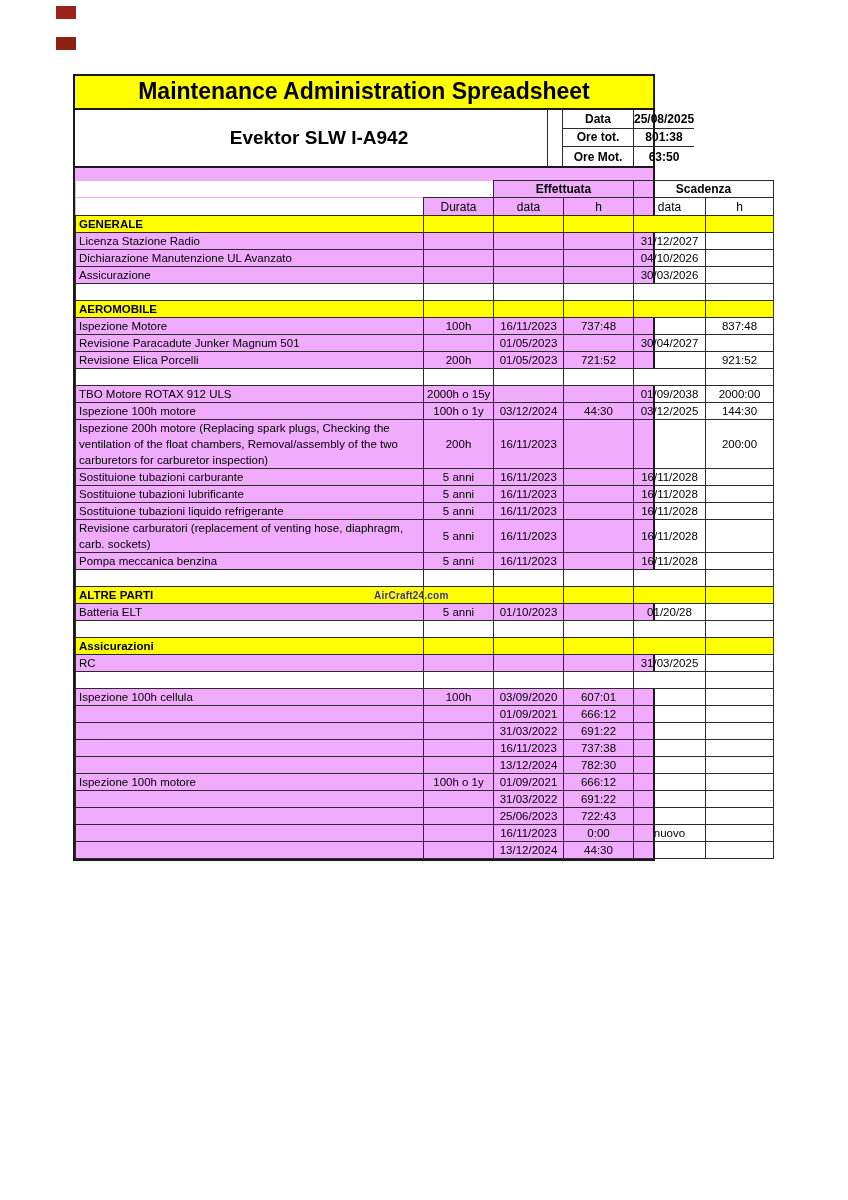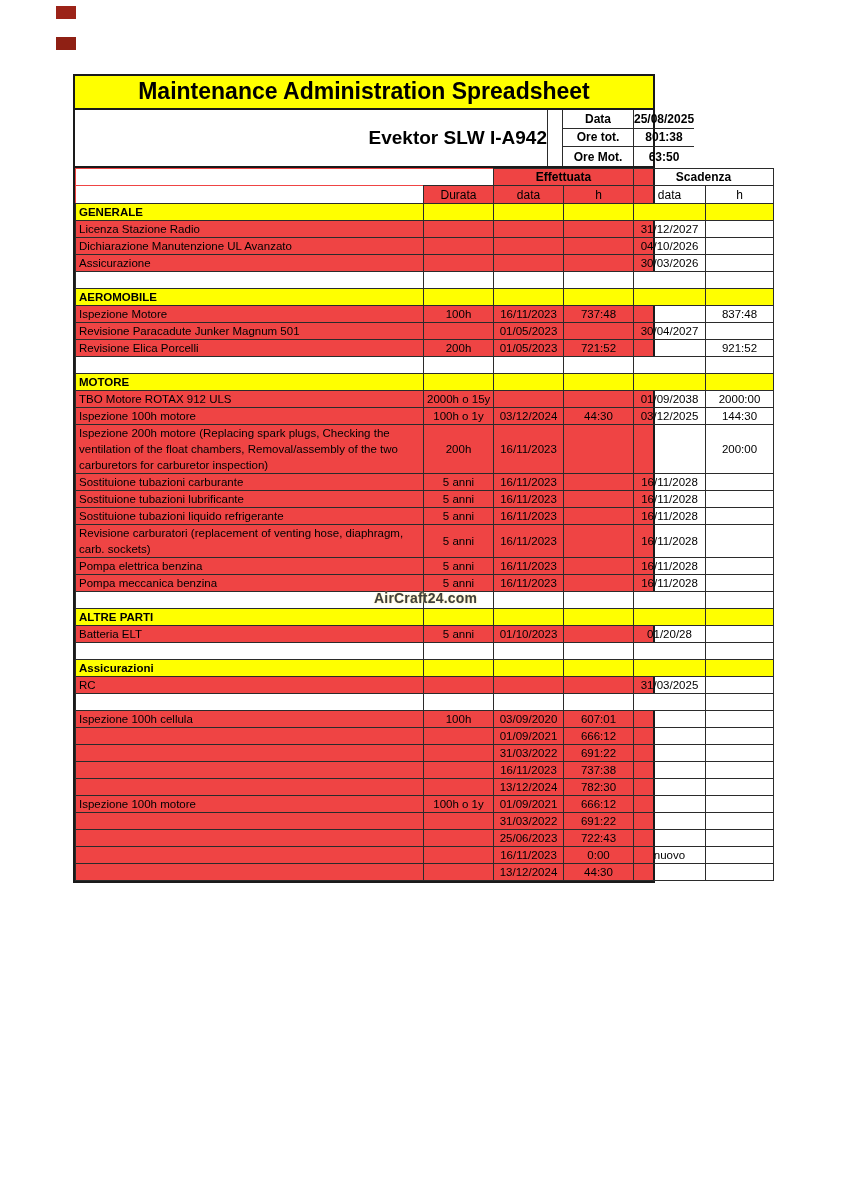"Evektor SLW I-A942" .evektor-cell { text-align: right -> center }
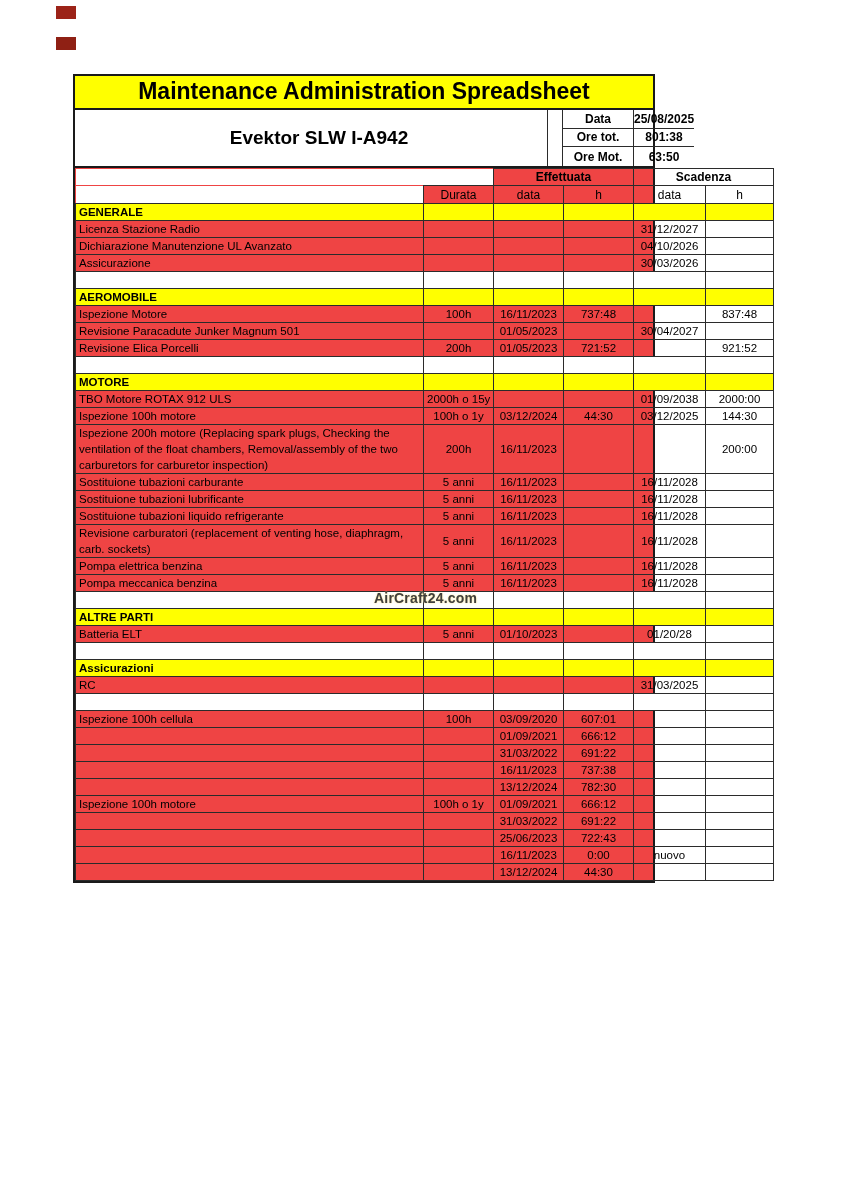"Effettuata" .body-block { background: #ef4444 -> #f0abfc; padding-top: none -> 12px }
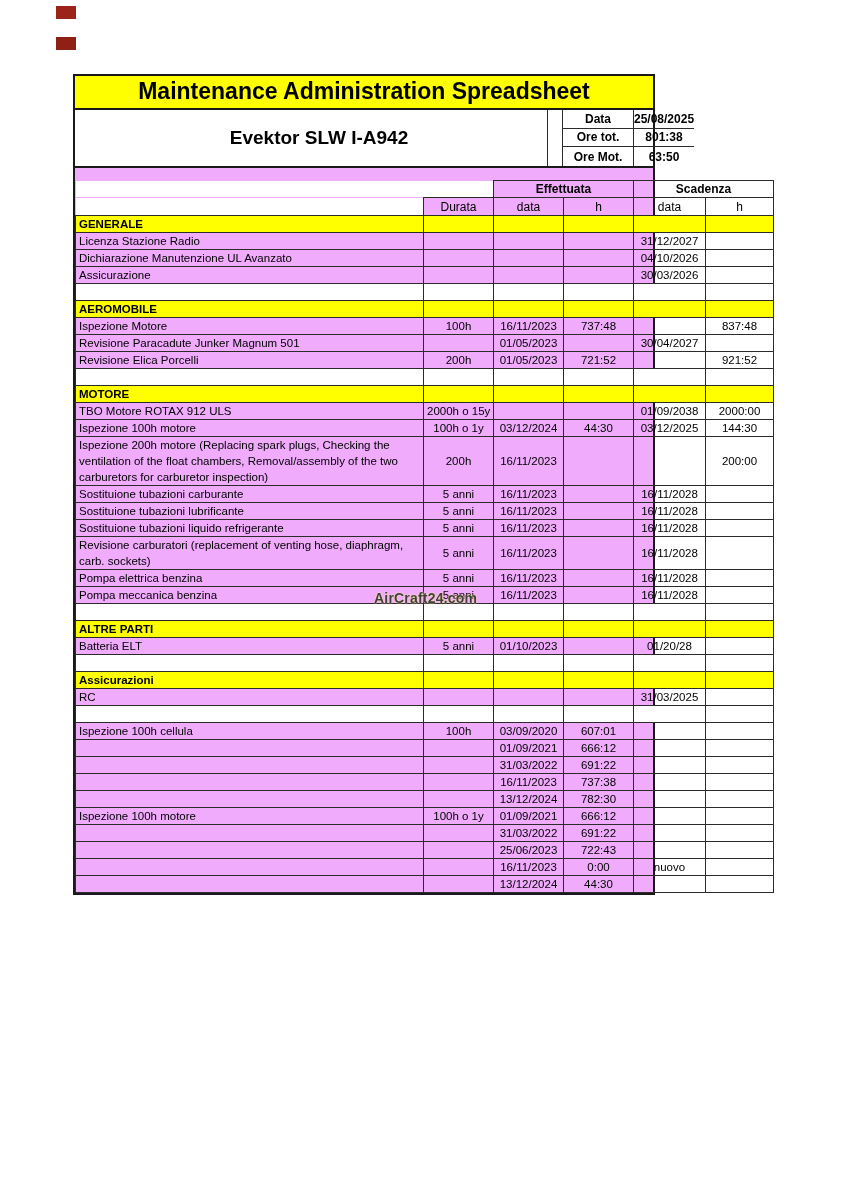"MOTORE" tr.row-section { html: <tr> <td>MOTORE</td> <td></td> <td></td> <td></td> <td></td> <td></td> </tr> -> none }
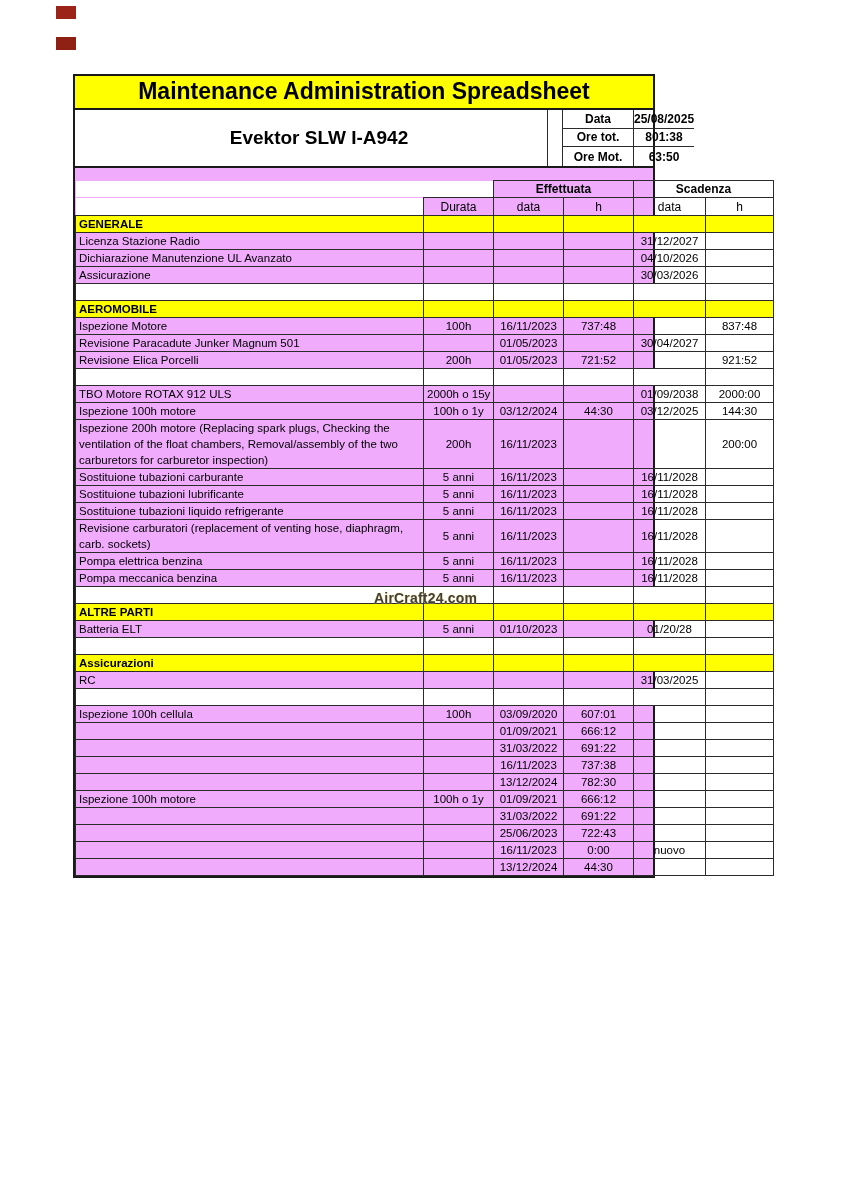"Pompa elettrica benzina" tr.row-item { html: <tr> <td>Pompa elettrica benzina</td> <td>5 anni</td> <td>16/11/2023</td> <td></td> <td>16/11/2028</td> <td></td> </tr> -> none }
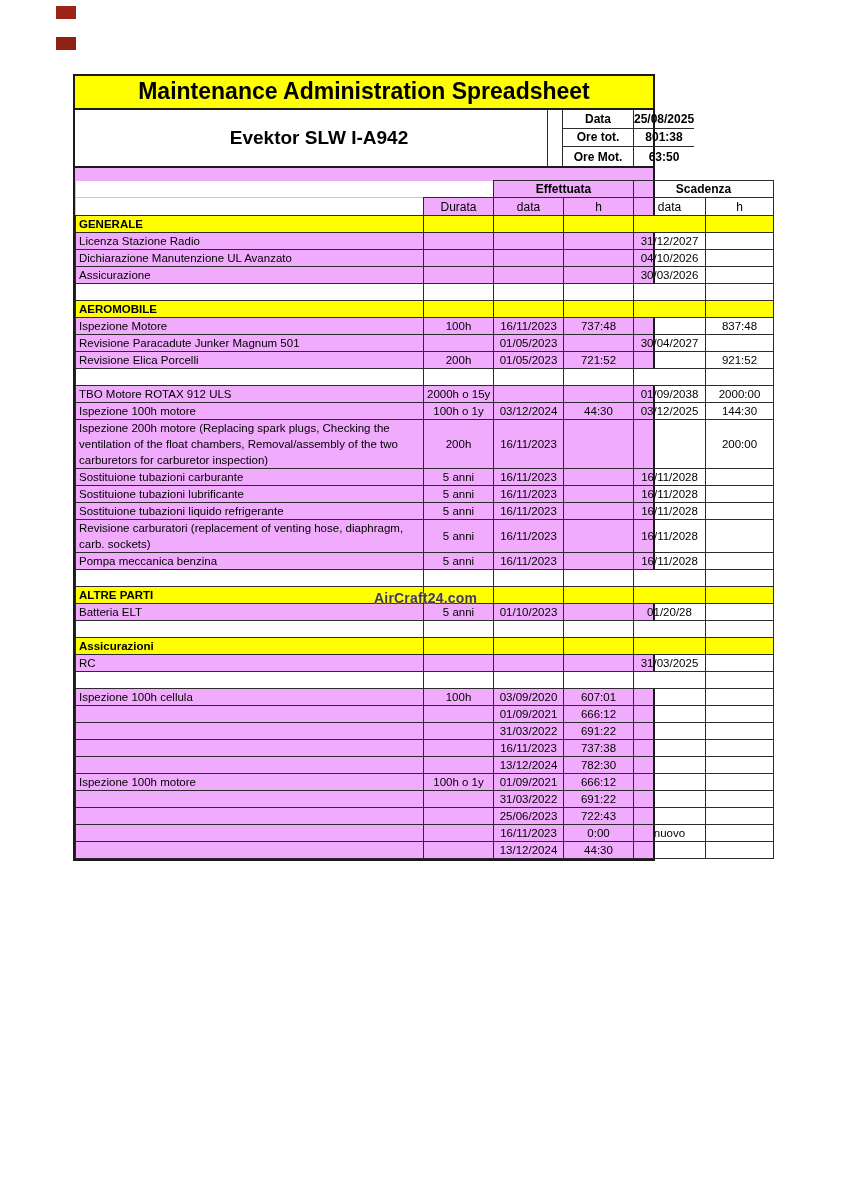"AirCraft24.com" #watermark { font-size: 14px -> 10px }
